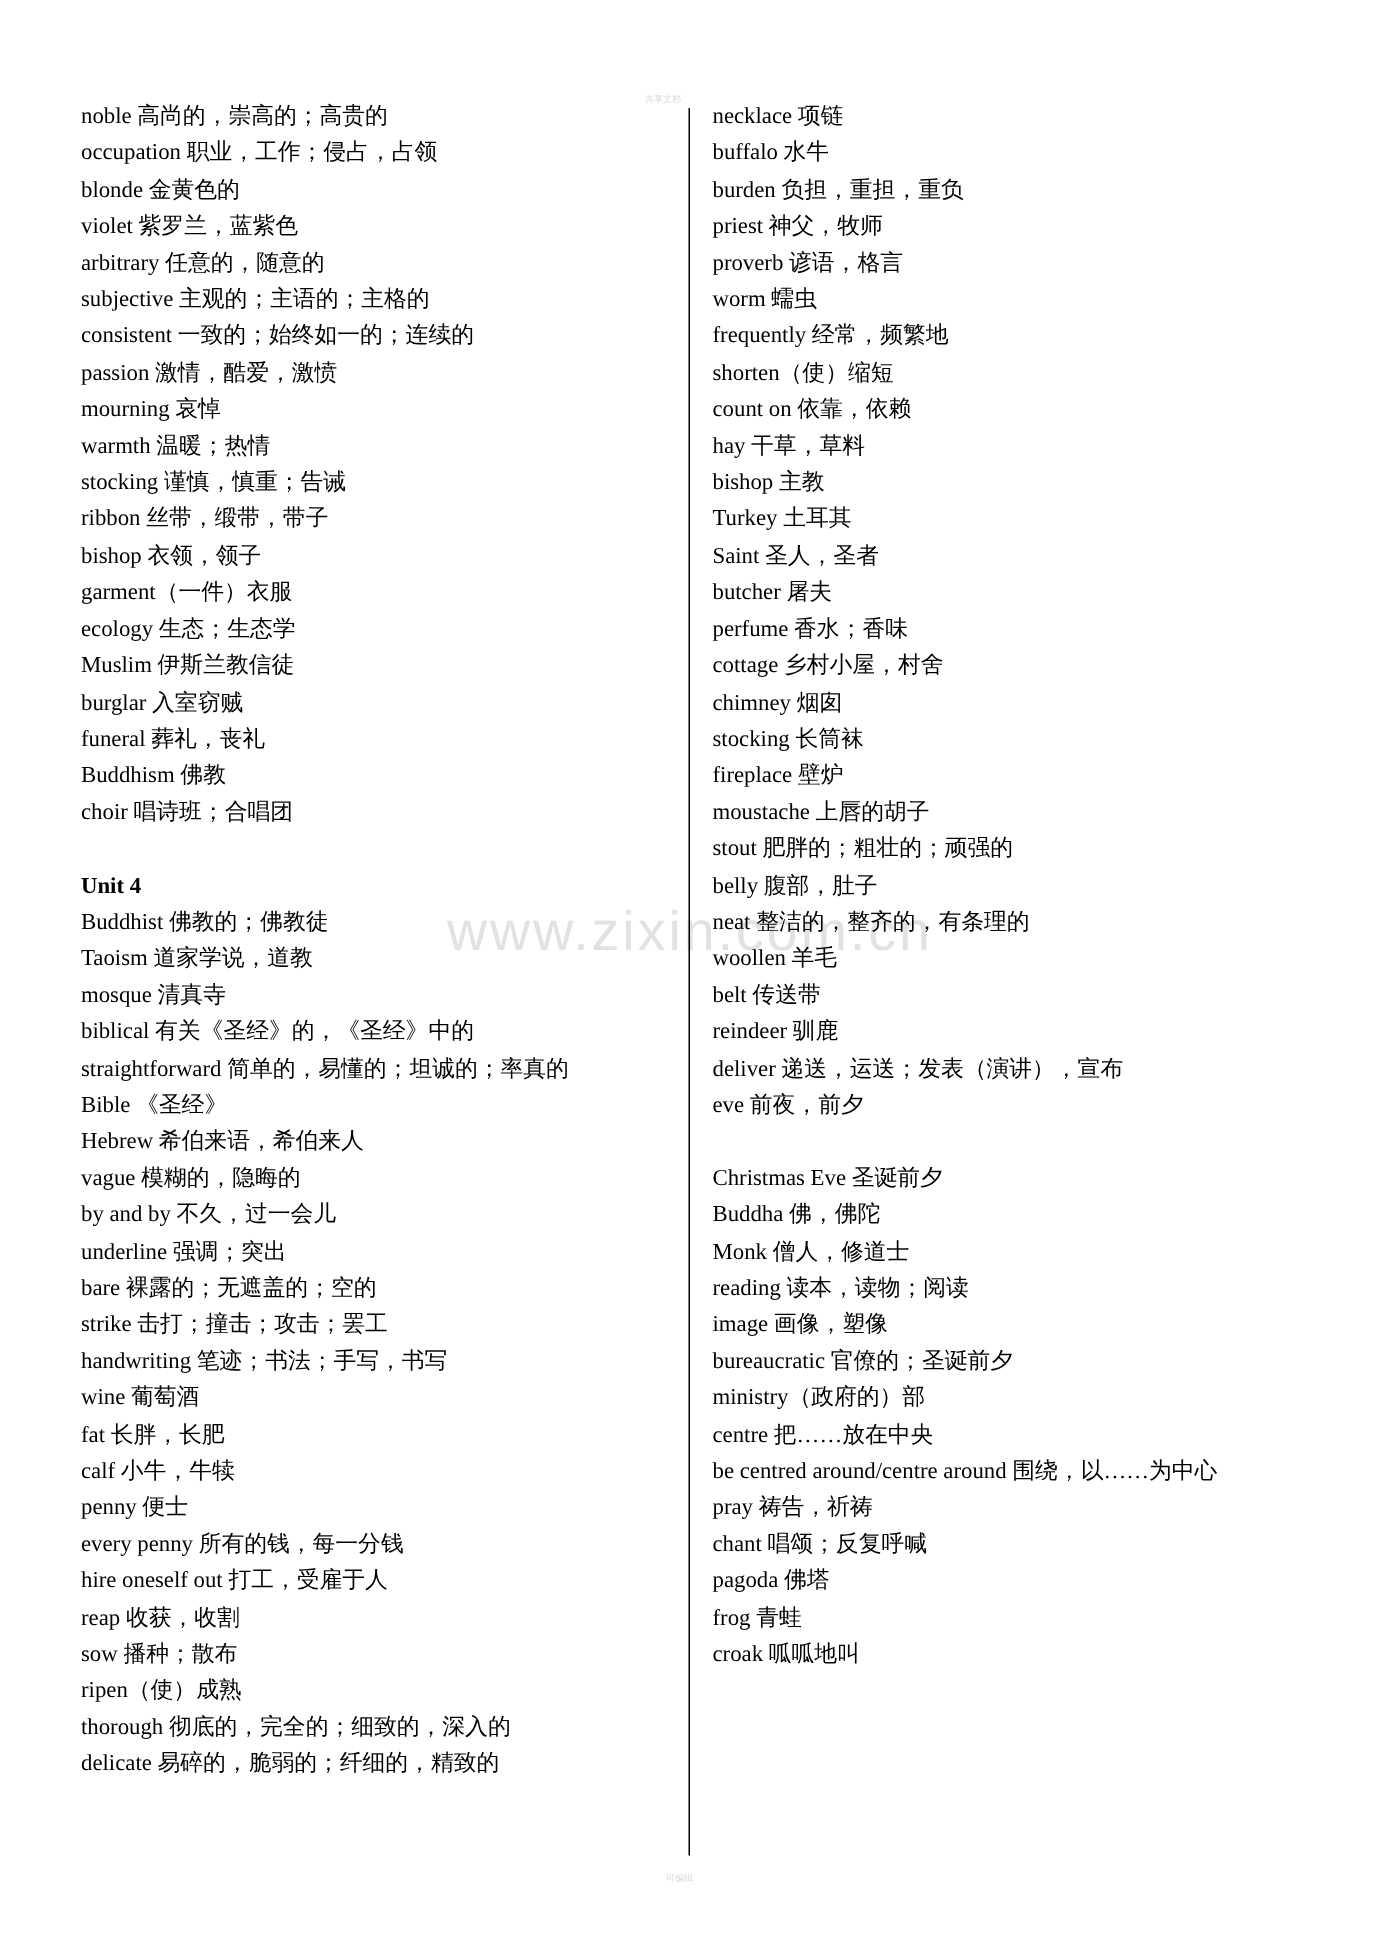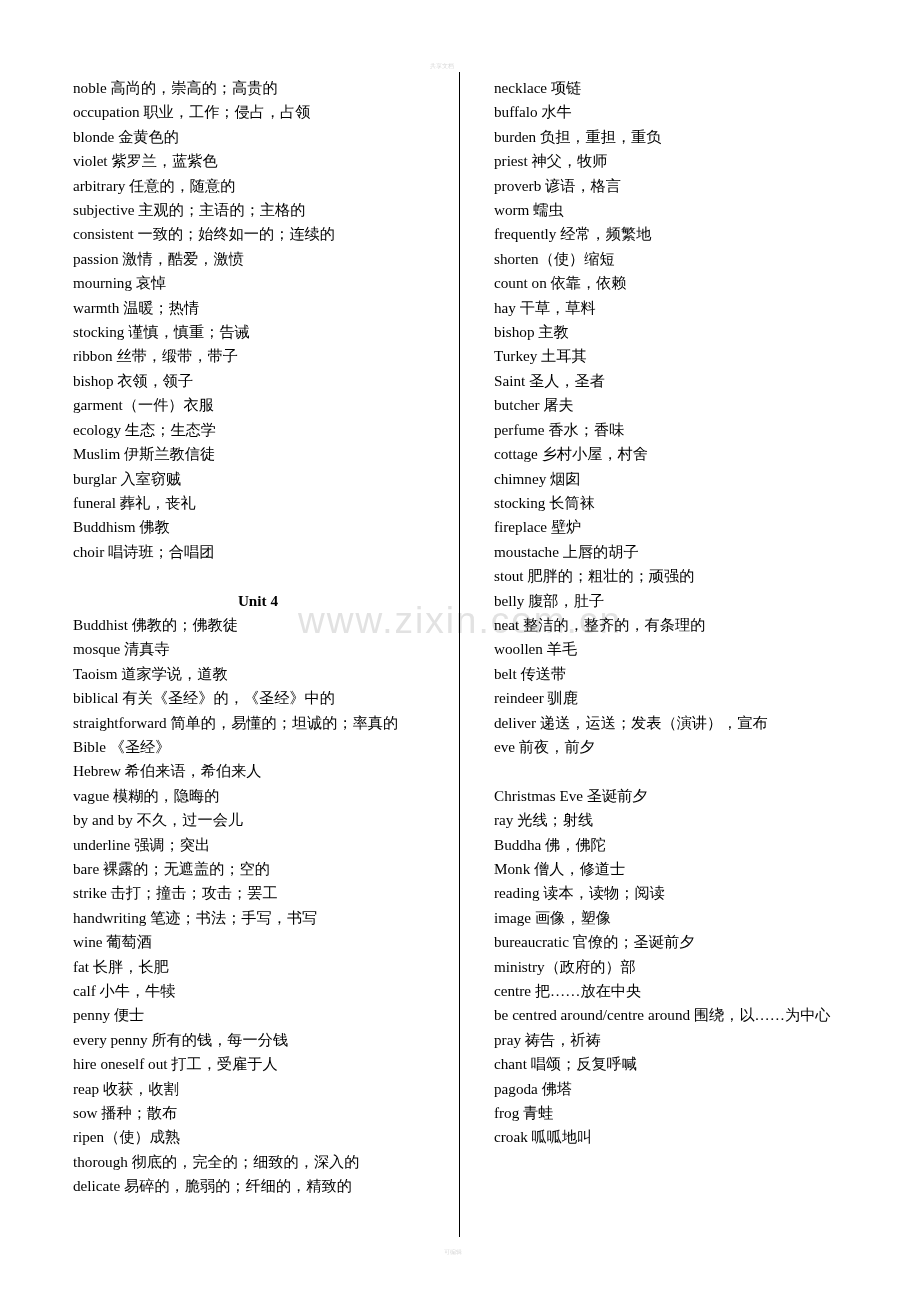"noble 高尚的，崇高的；高贵的" .col { margin-left: 19px -> none; top: 76px -> 66px }
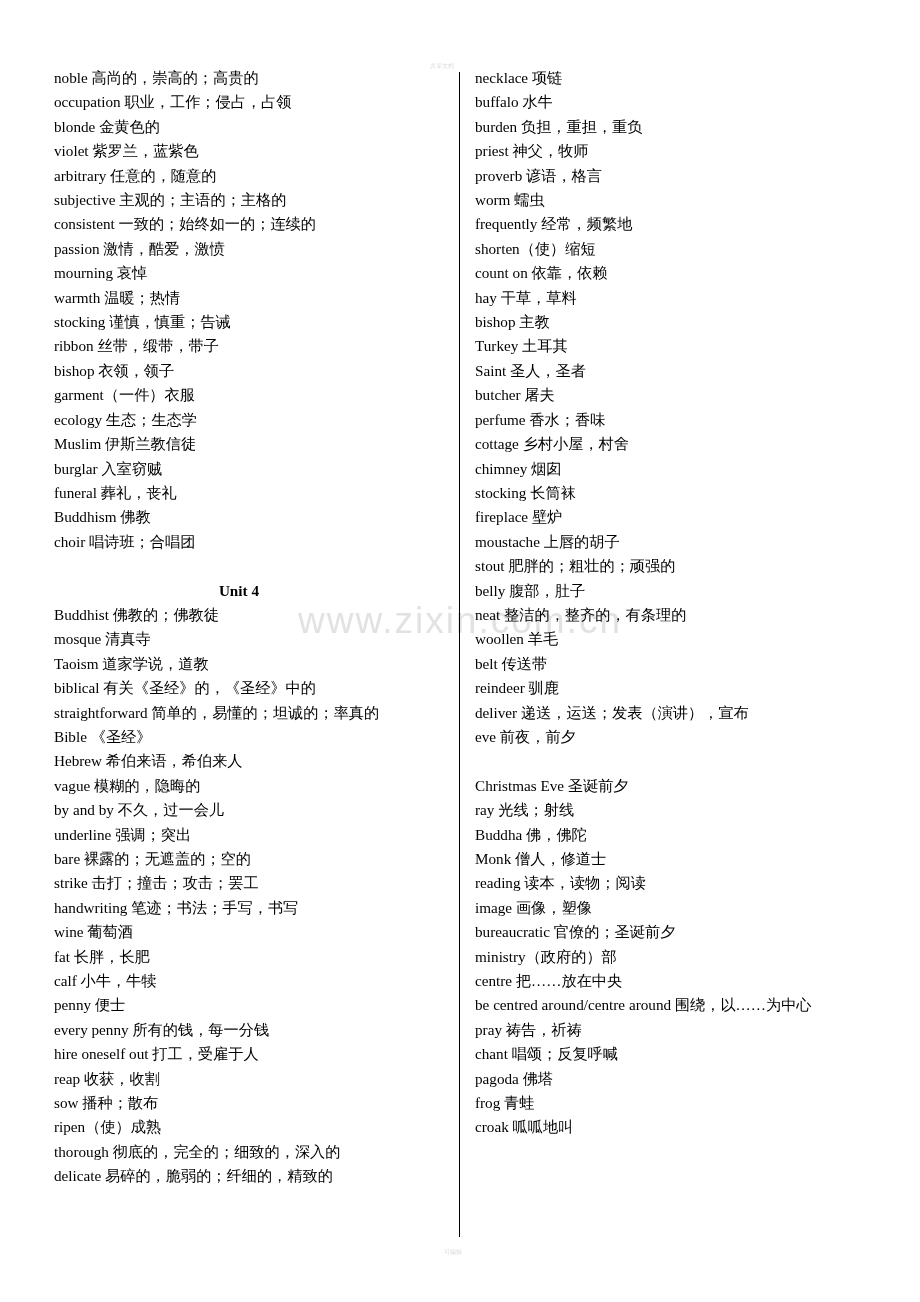"Unit 4" .unit-head { text-align: right -> left }
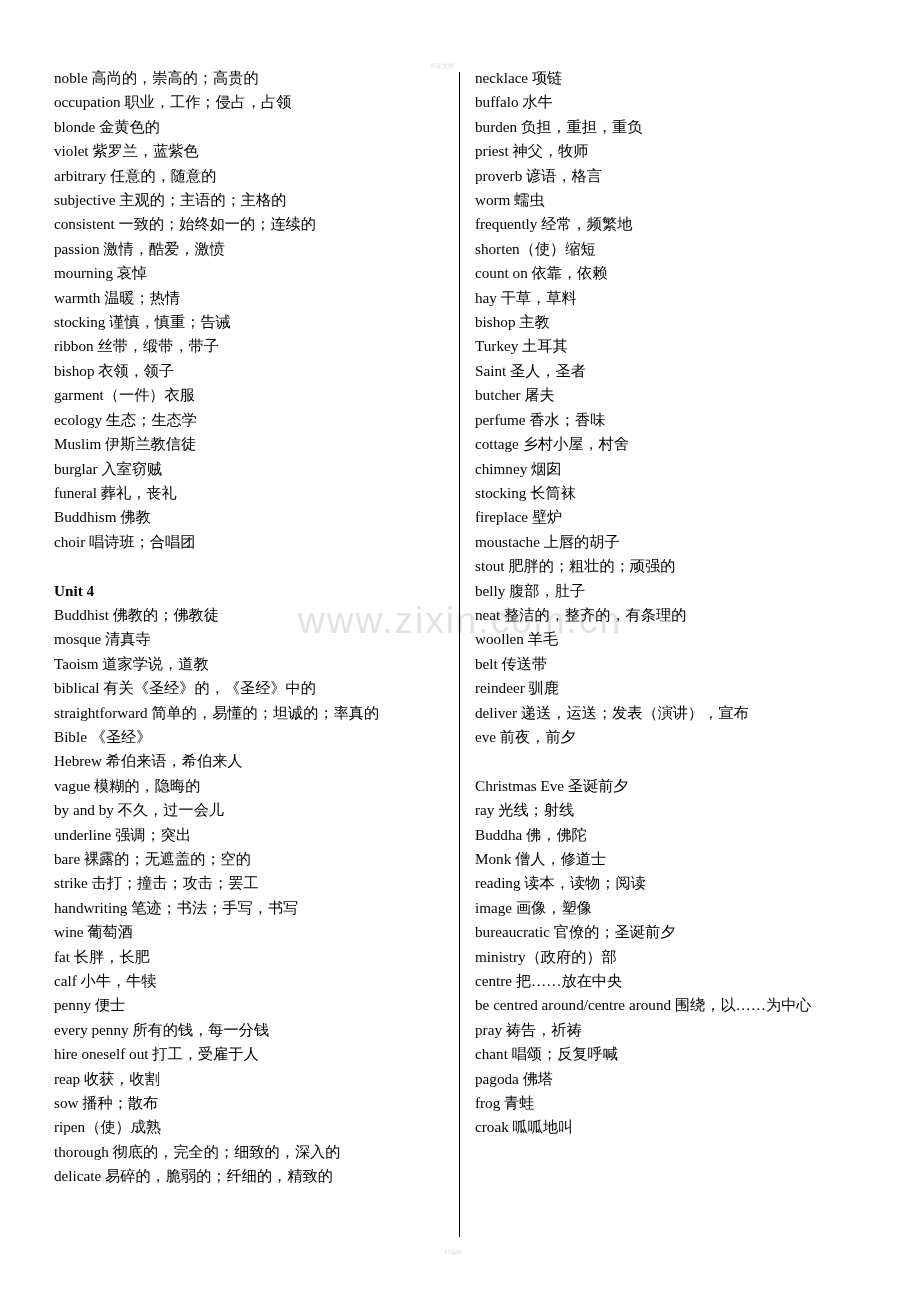"mosque 清真寺" div.entry { order: before "Taoism 道家学说，道教" -> after "Taoism 道家学说，道教" }
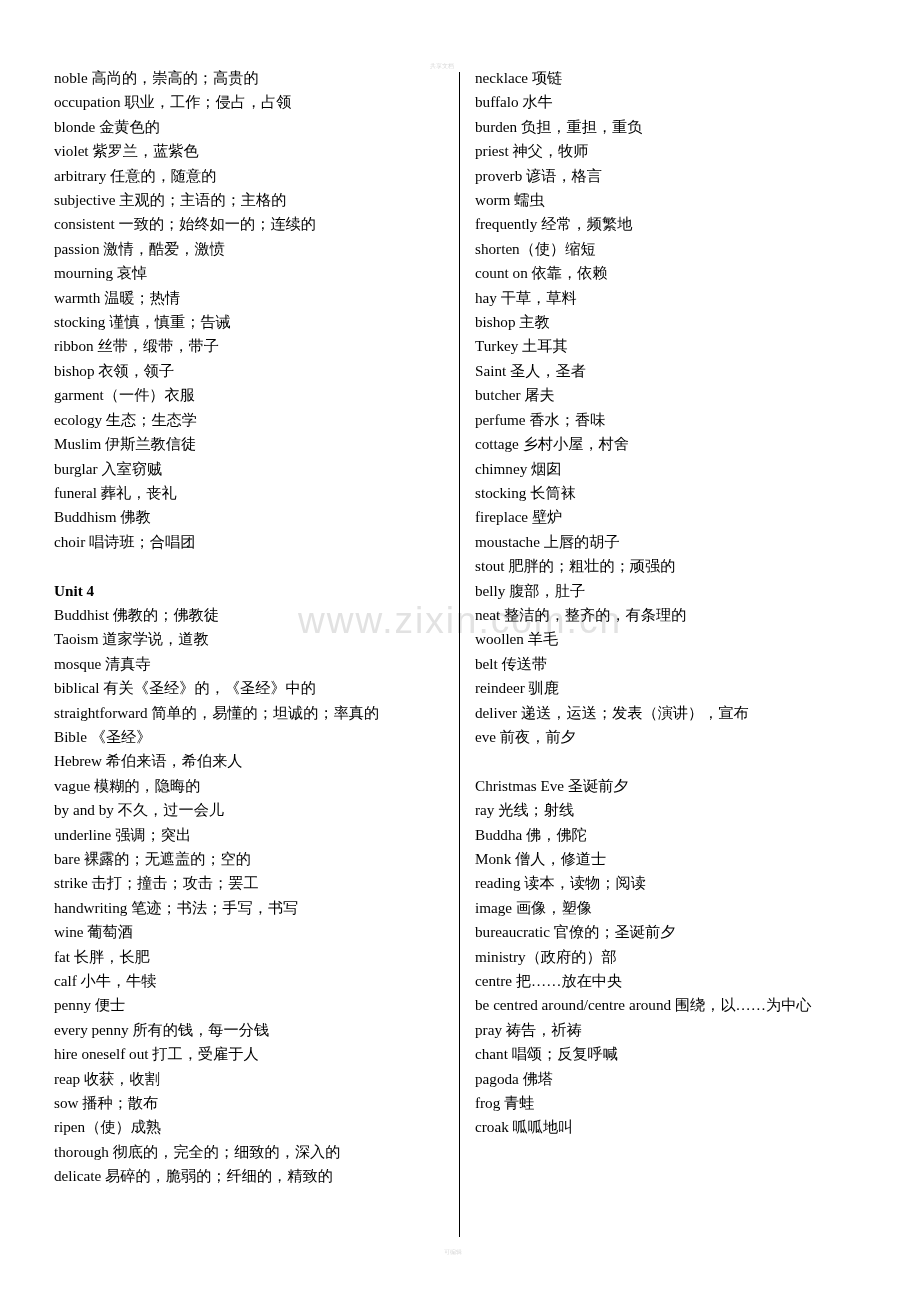"ray 光线；射线" div.entry { html: <div>ray 光线；射线</div> -> none }
